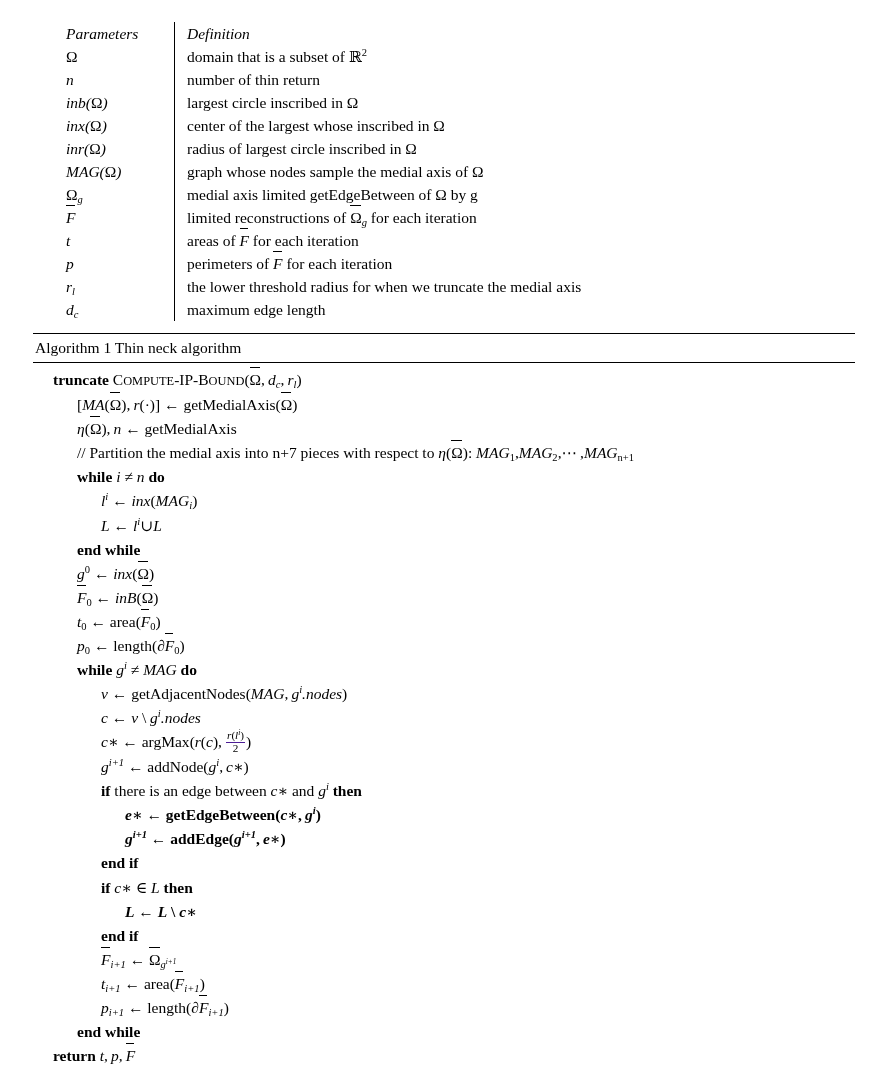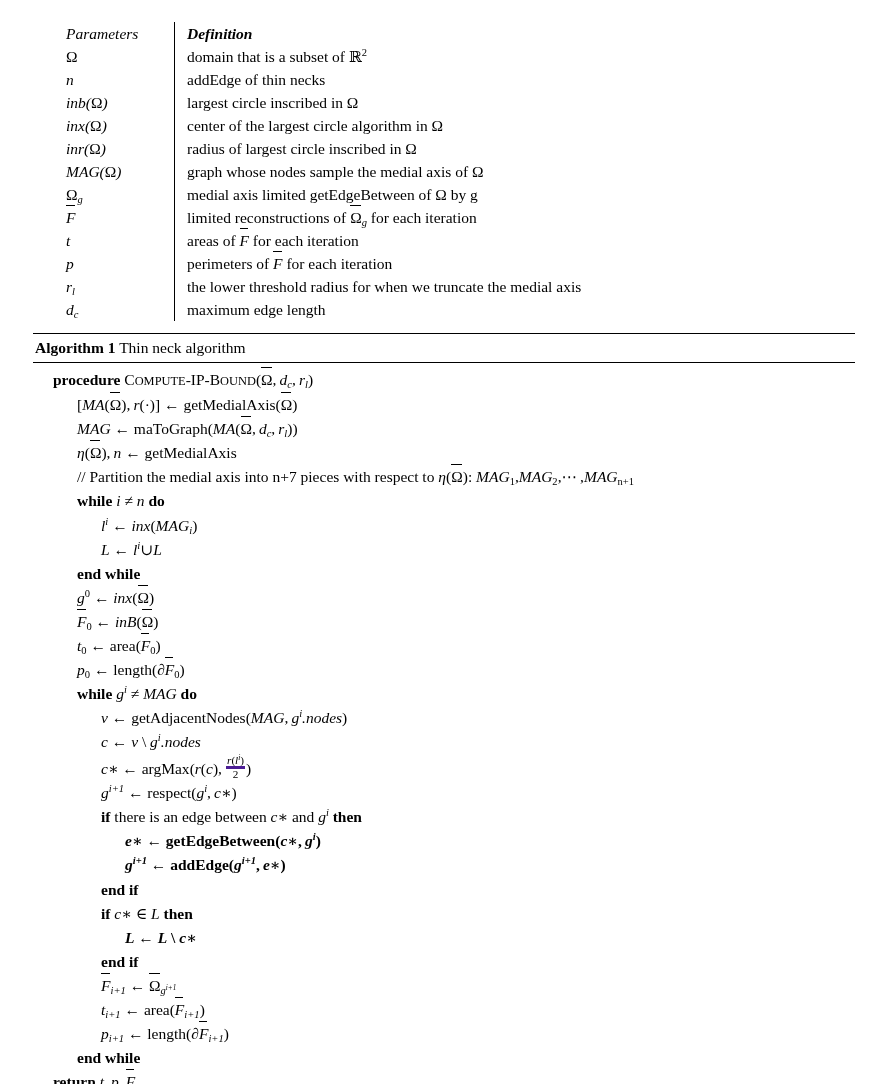"Definition" .ntable tr.head td.defn { font-weight: bold -> none }
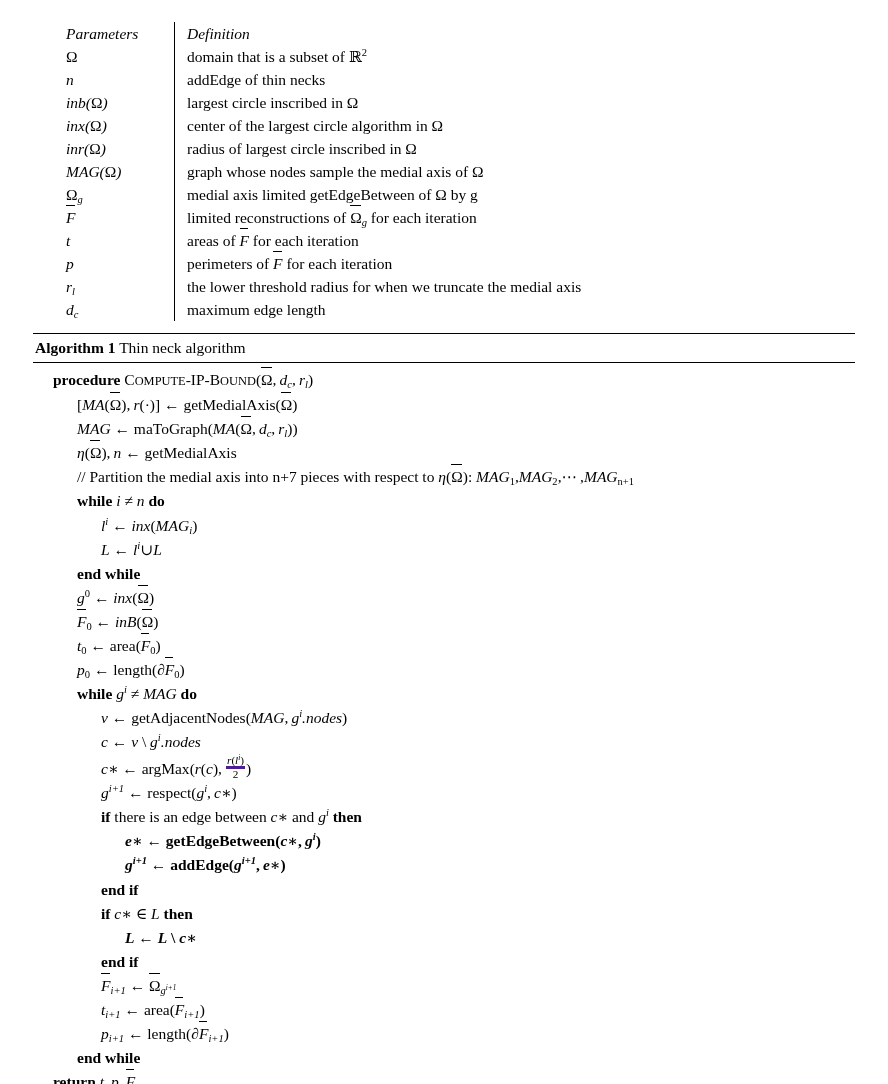"addEdge of thin necks" td.defn { text: addEdge of thin necks -> number of thin return }
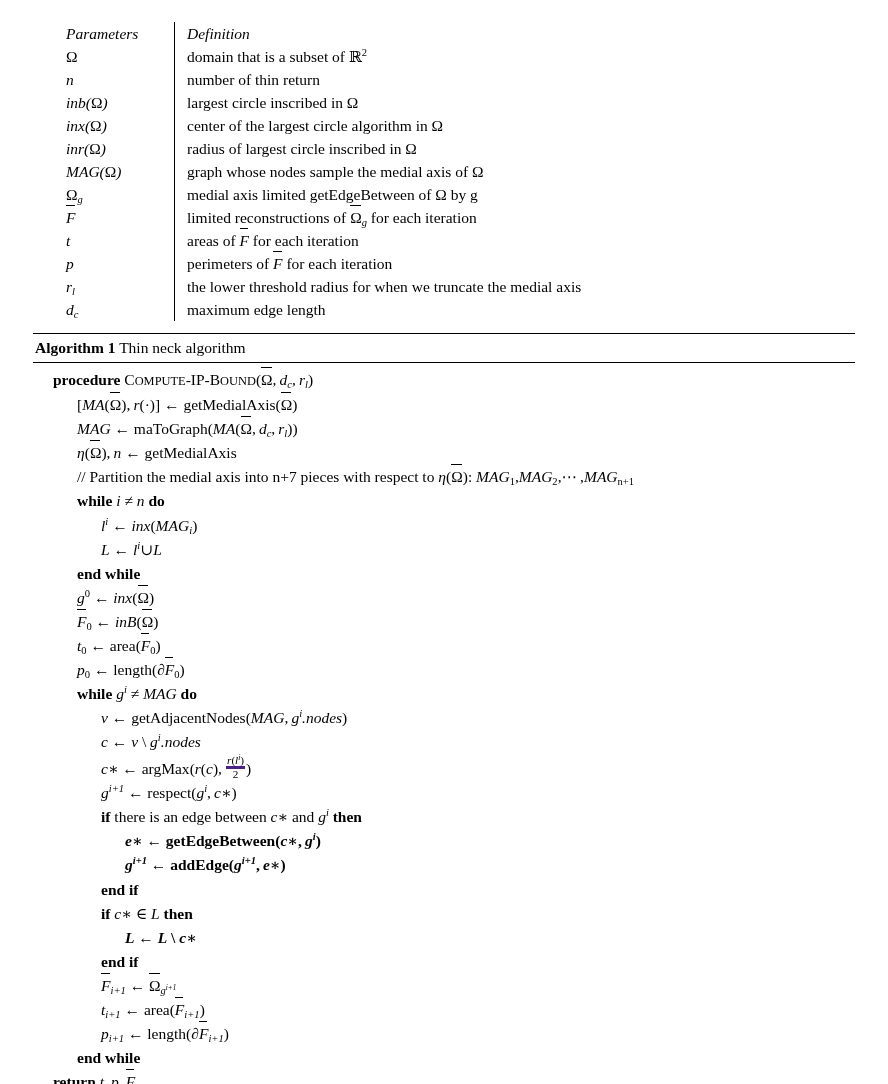"center of the largest circle" td.defn { text: circle algorithm -> whose inscribed }
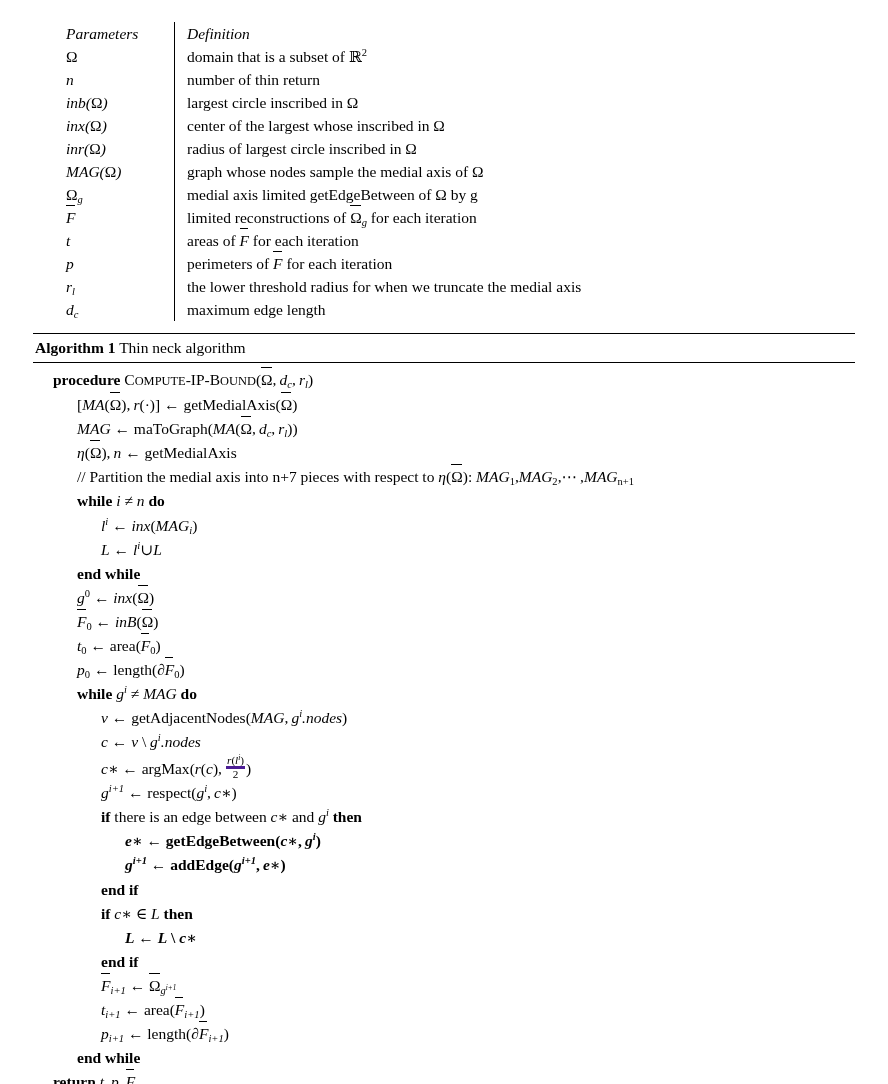"Algorithm 1" .alg-title b { font-weight: bold -> normal }
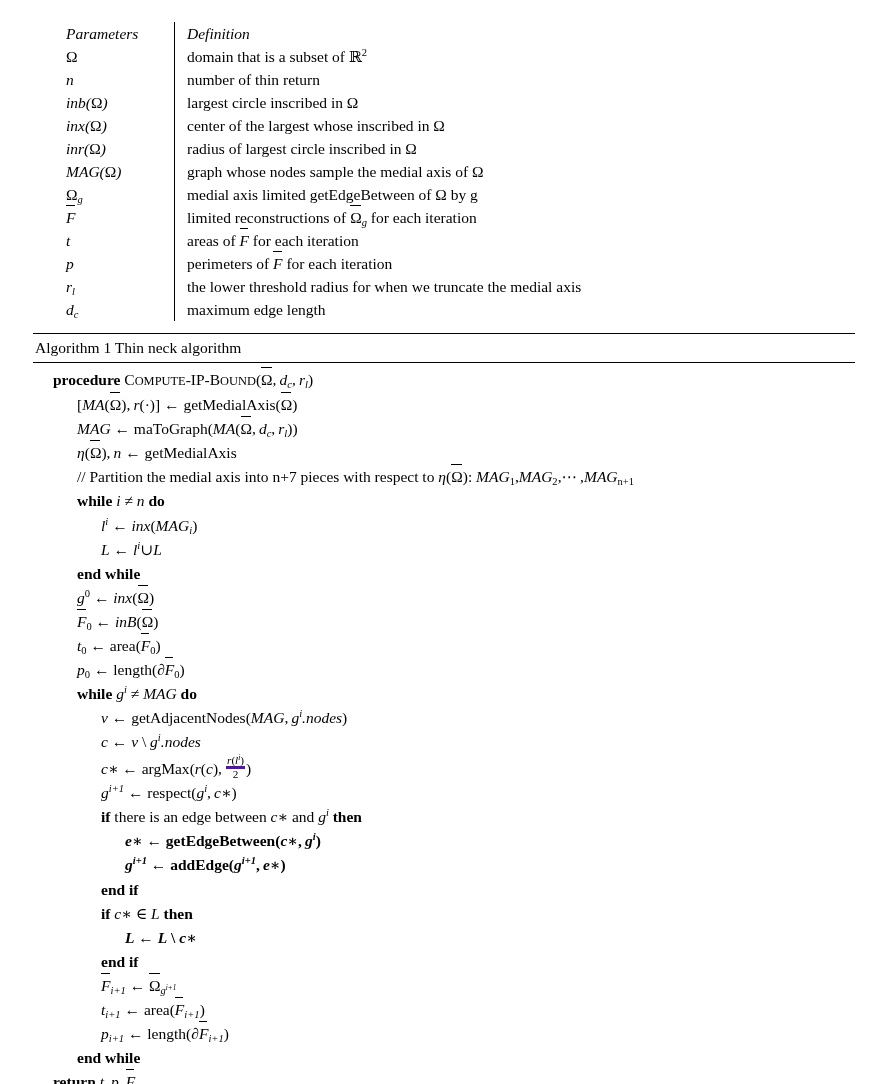"procedure" span.kw { text: procedure -> truncate }
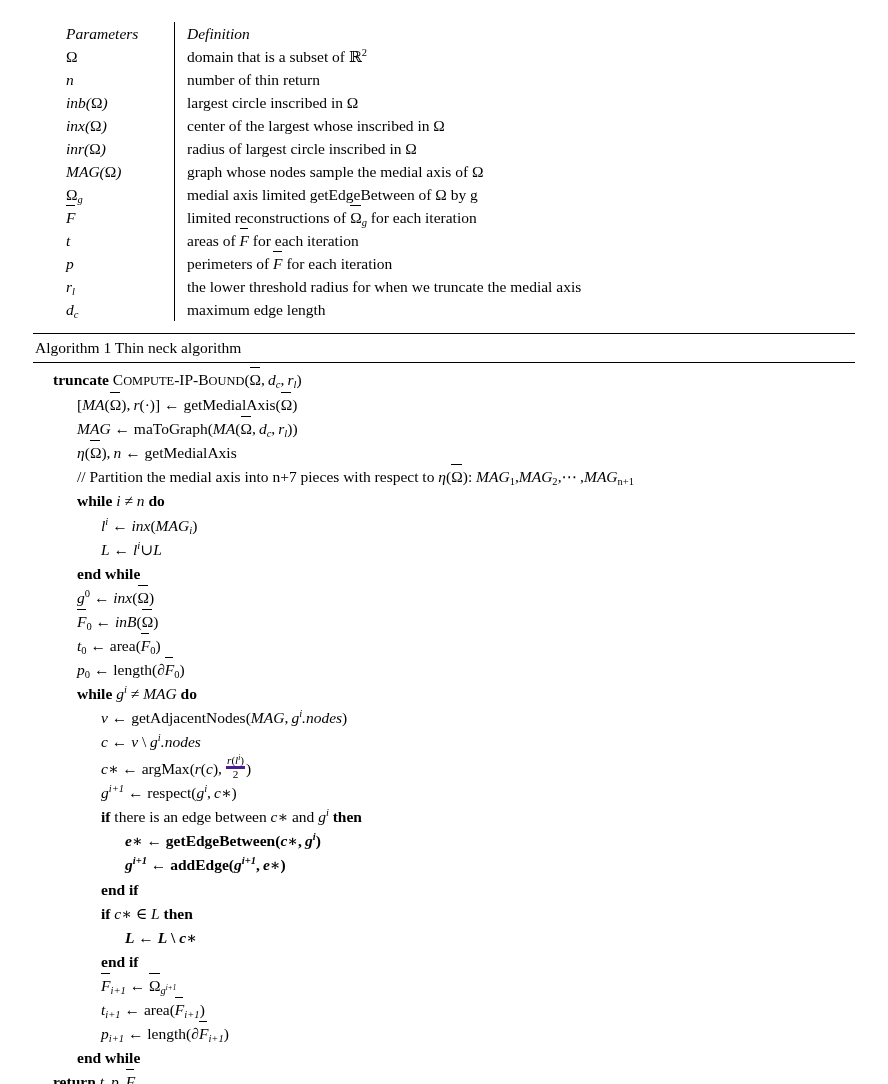"MAG ← maToGraph(MA(Ω, dc, rl))" div.line { html: <div> <span>MAG</span> ← <span>maToGraph</span>(<span>MA</span>(<span>Ω</span><span>, </span><span>d</span><sub>c</sub><span>, </span><span>r</span><sub>l</sub>)) </div> -> none }
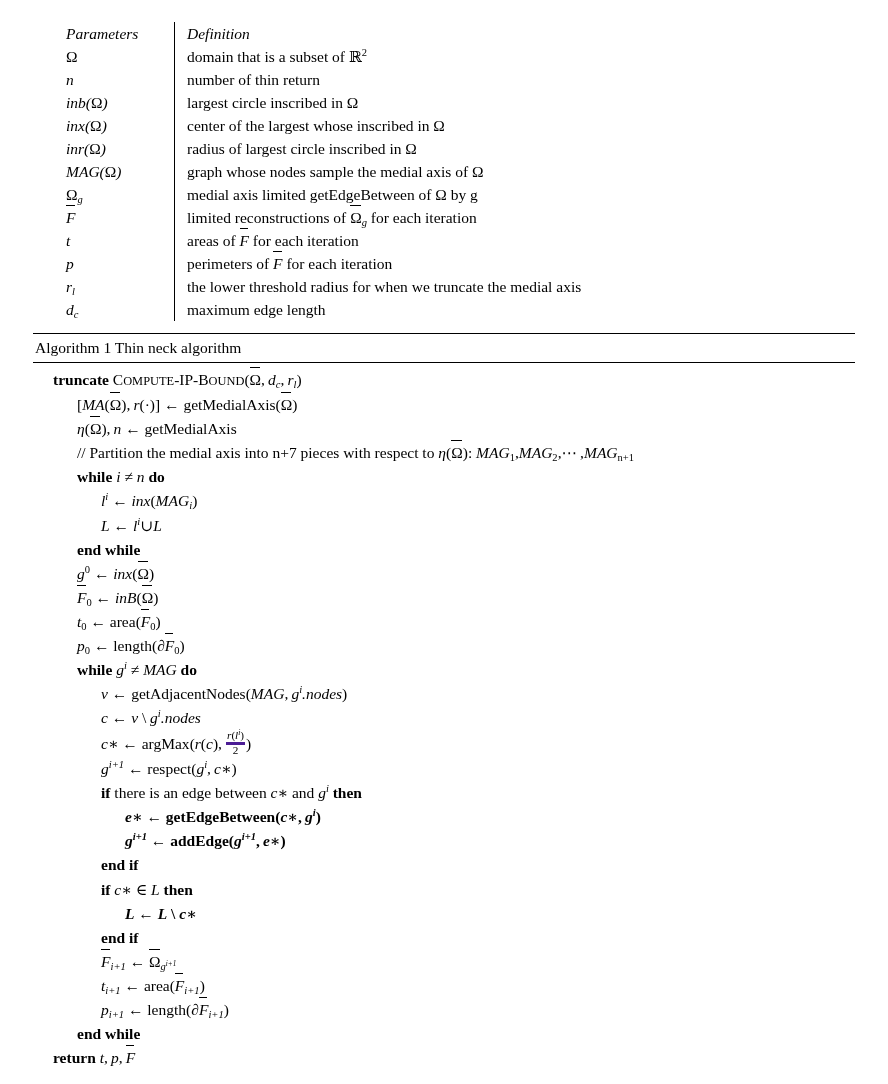"r(li)" .frac .num { border-bottom: 3px solid #4c1d95 -> 1px solid #4c1d95 }
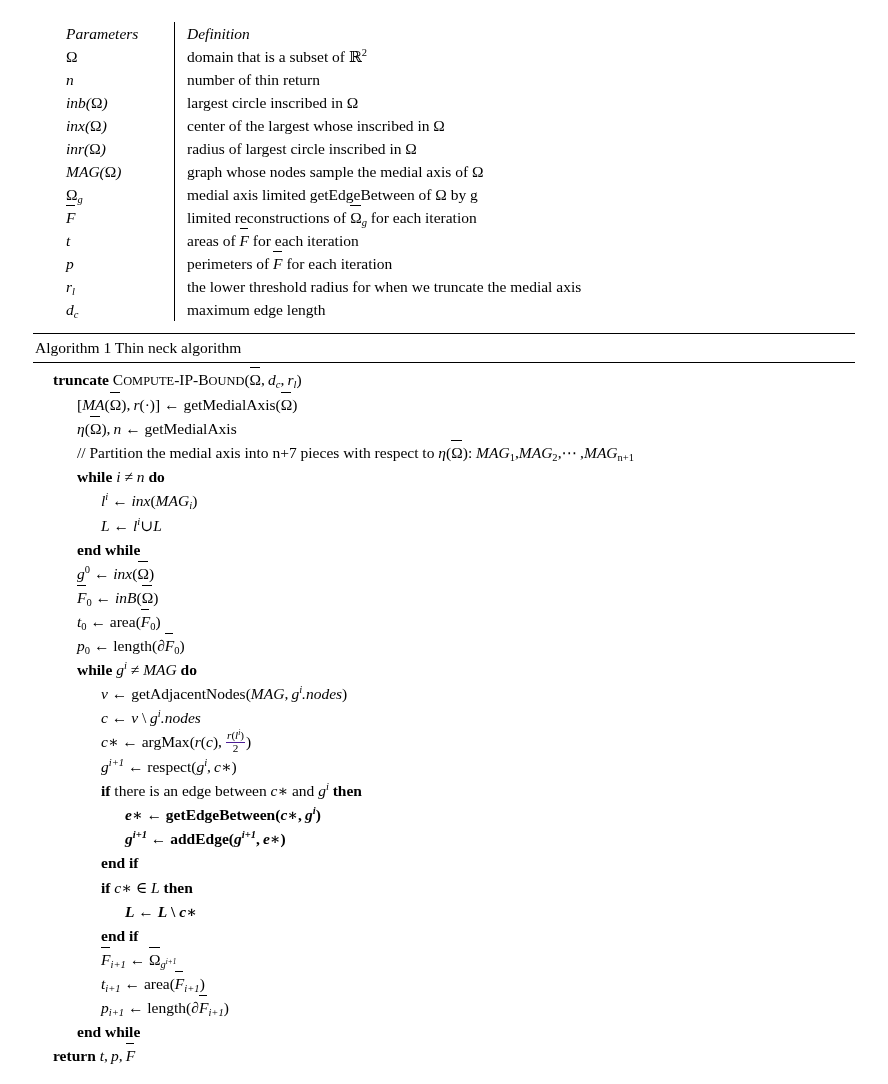"respect" span.rm { text: respect -> addNode }
